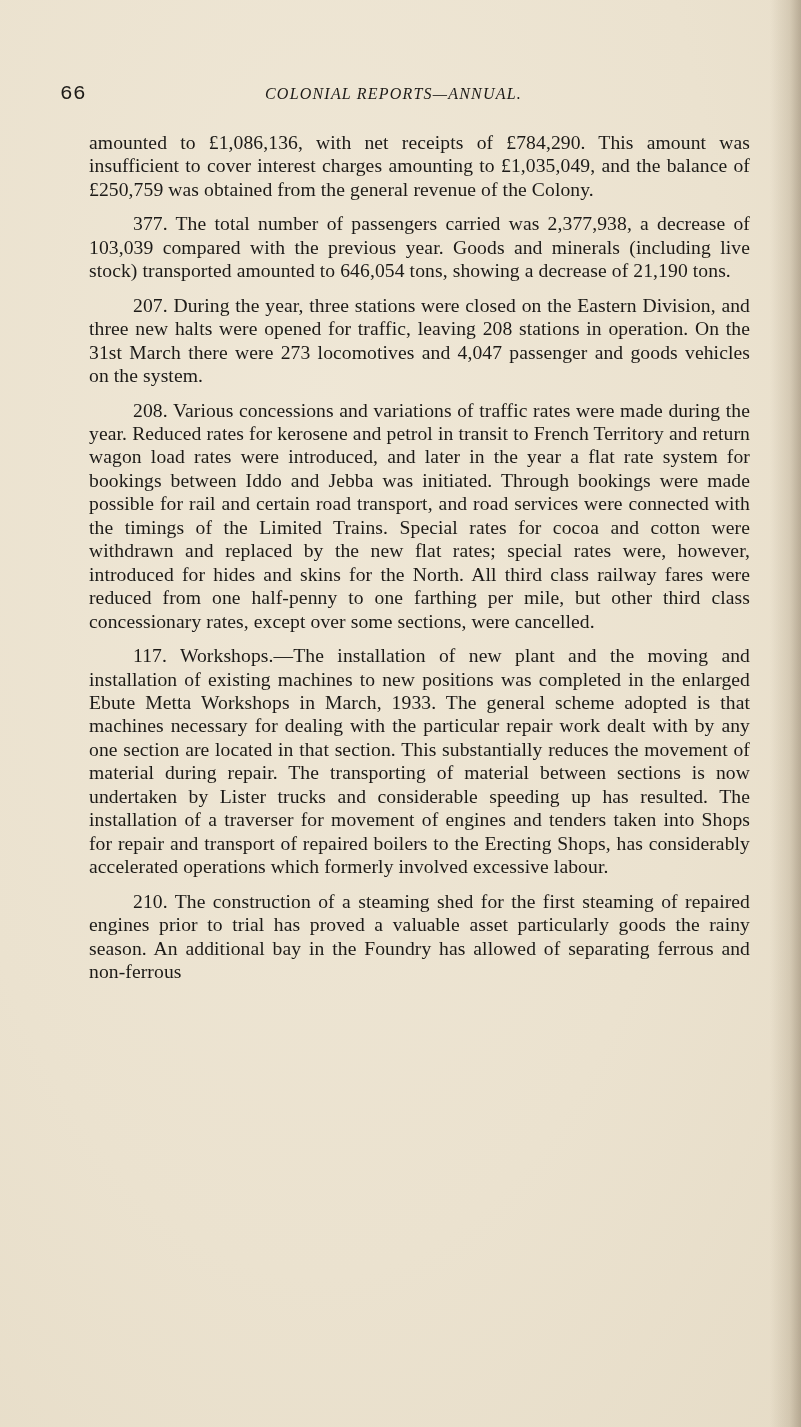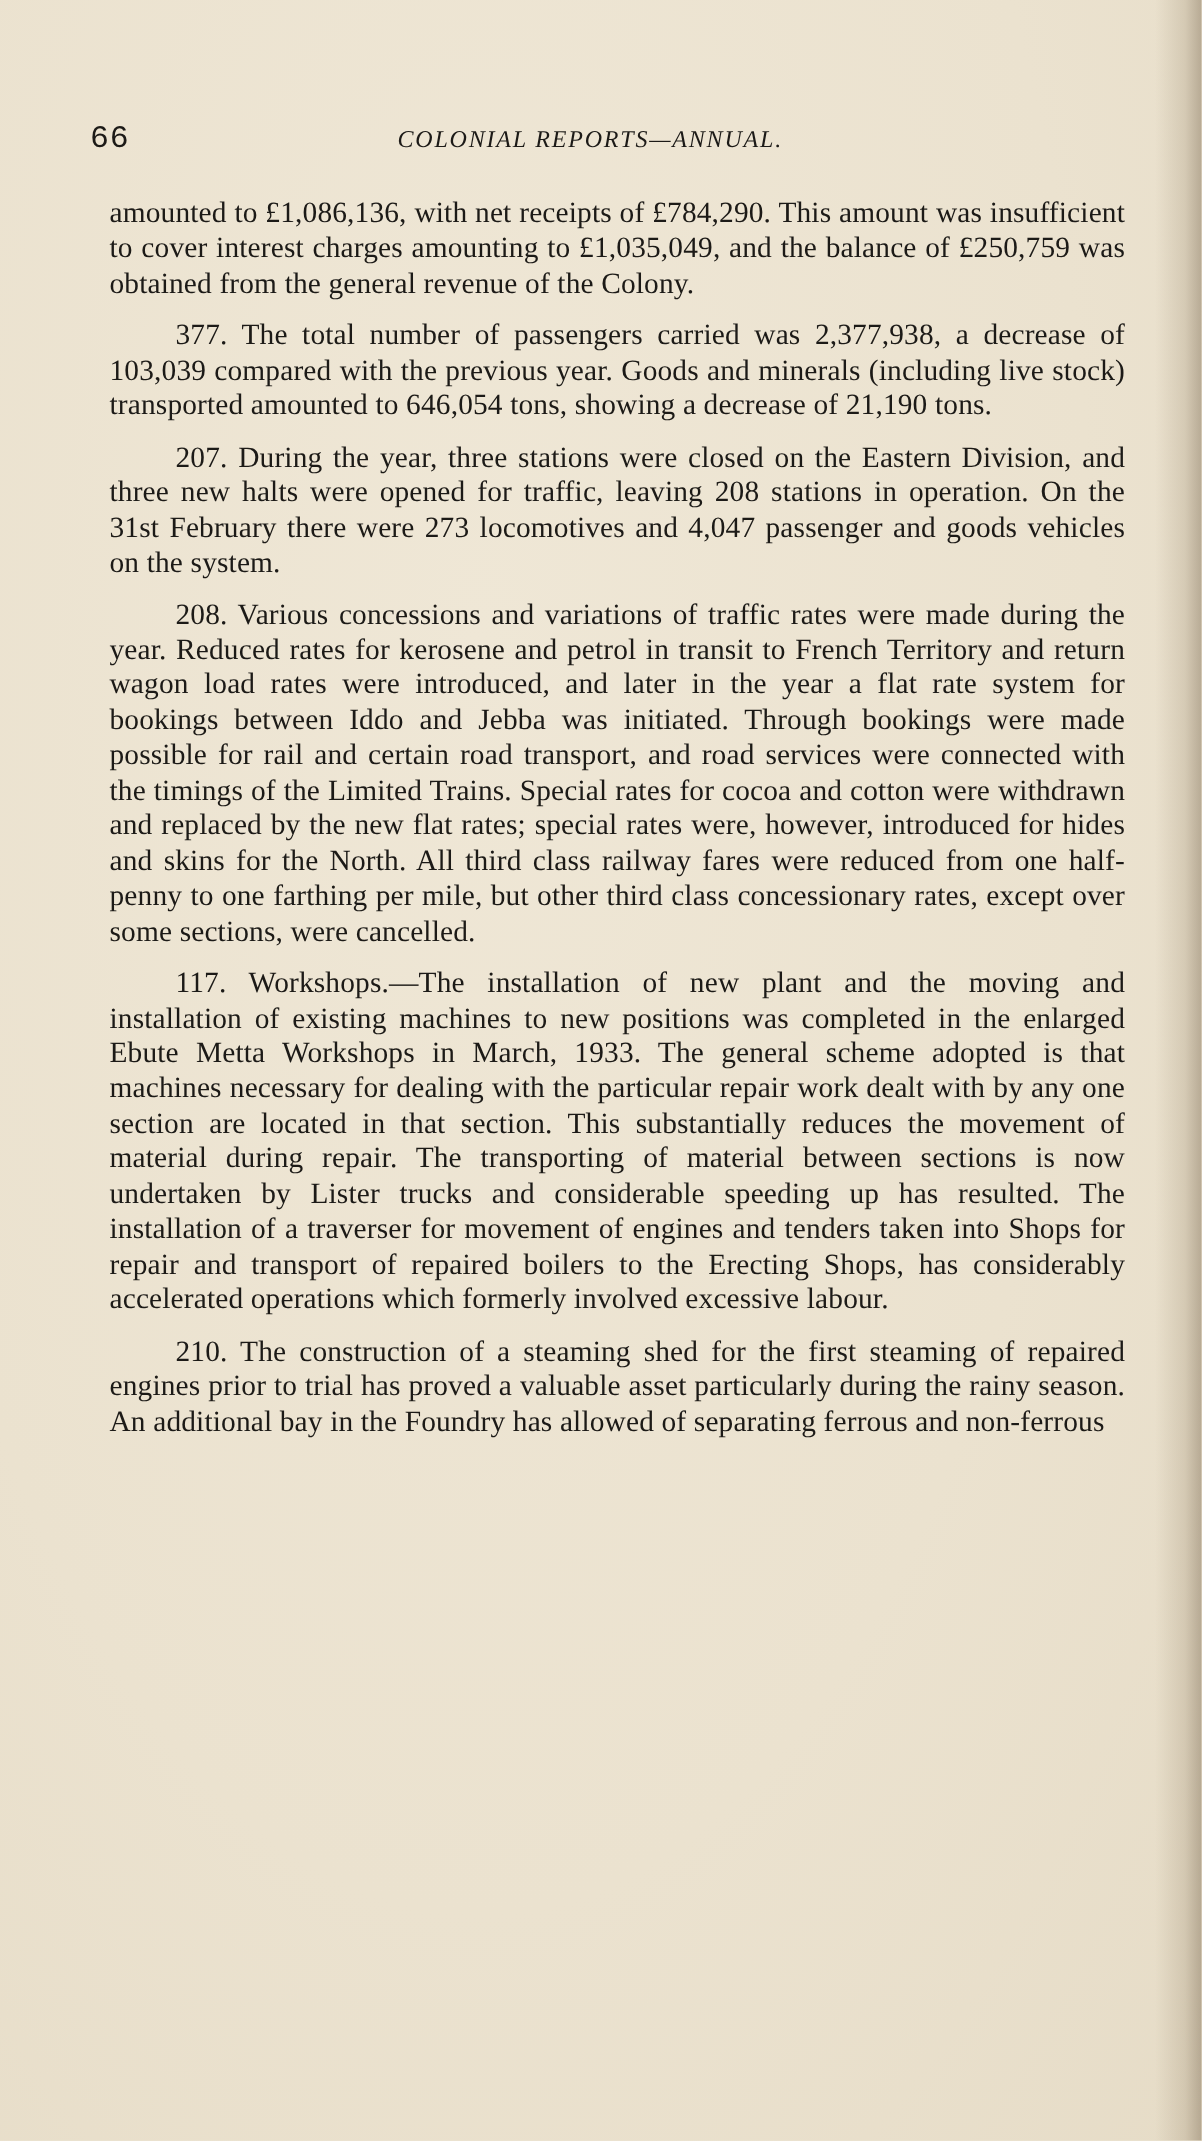"amounted to £1,086,136, with net" .para { margin: 0 0 11px 0 -> 0 0 11px 16px }
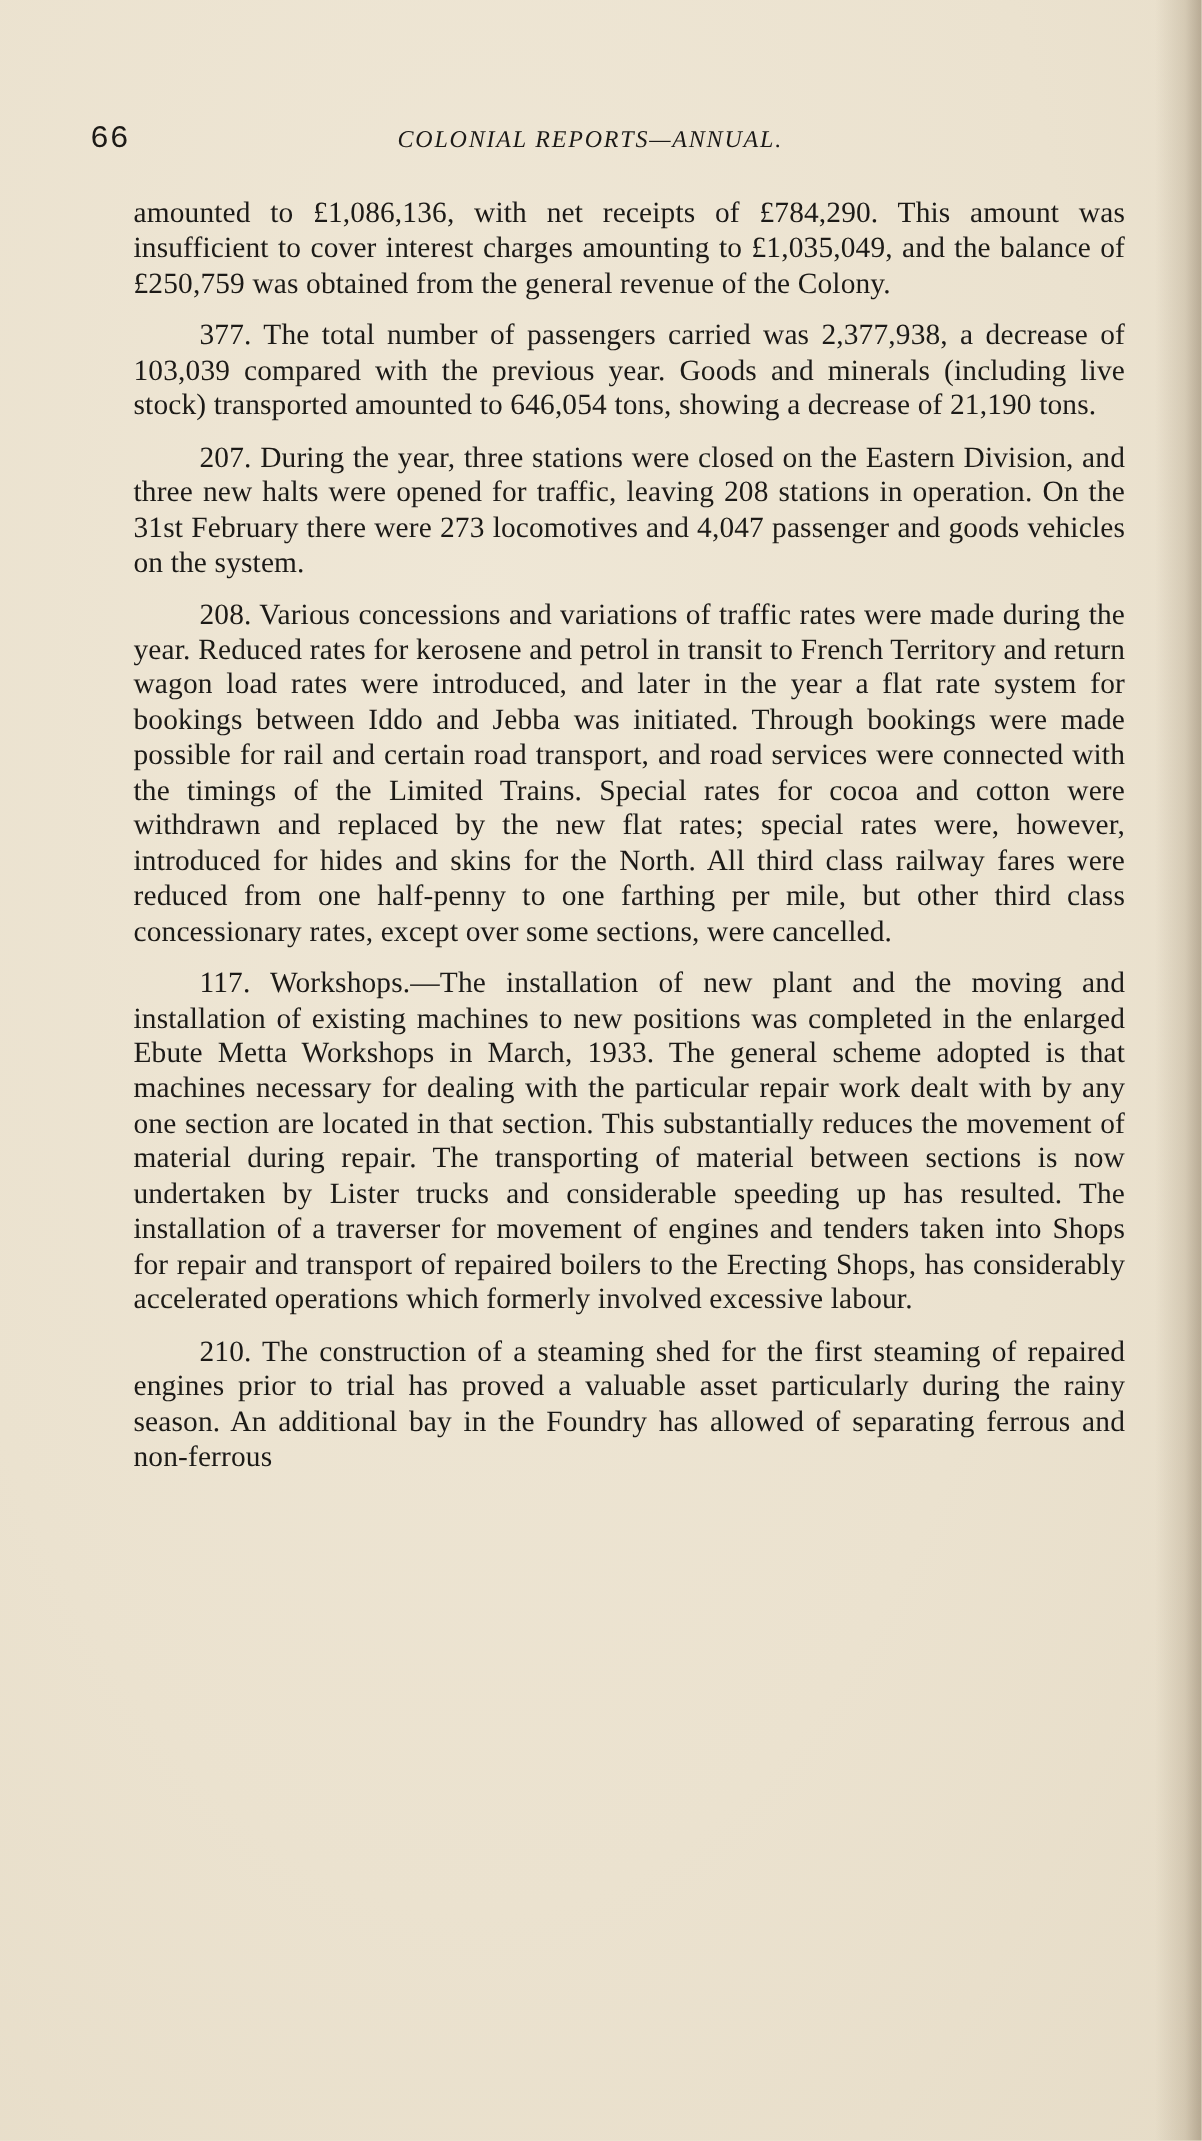"During the year, three stations" span { text: February -> March }
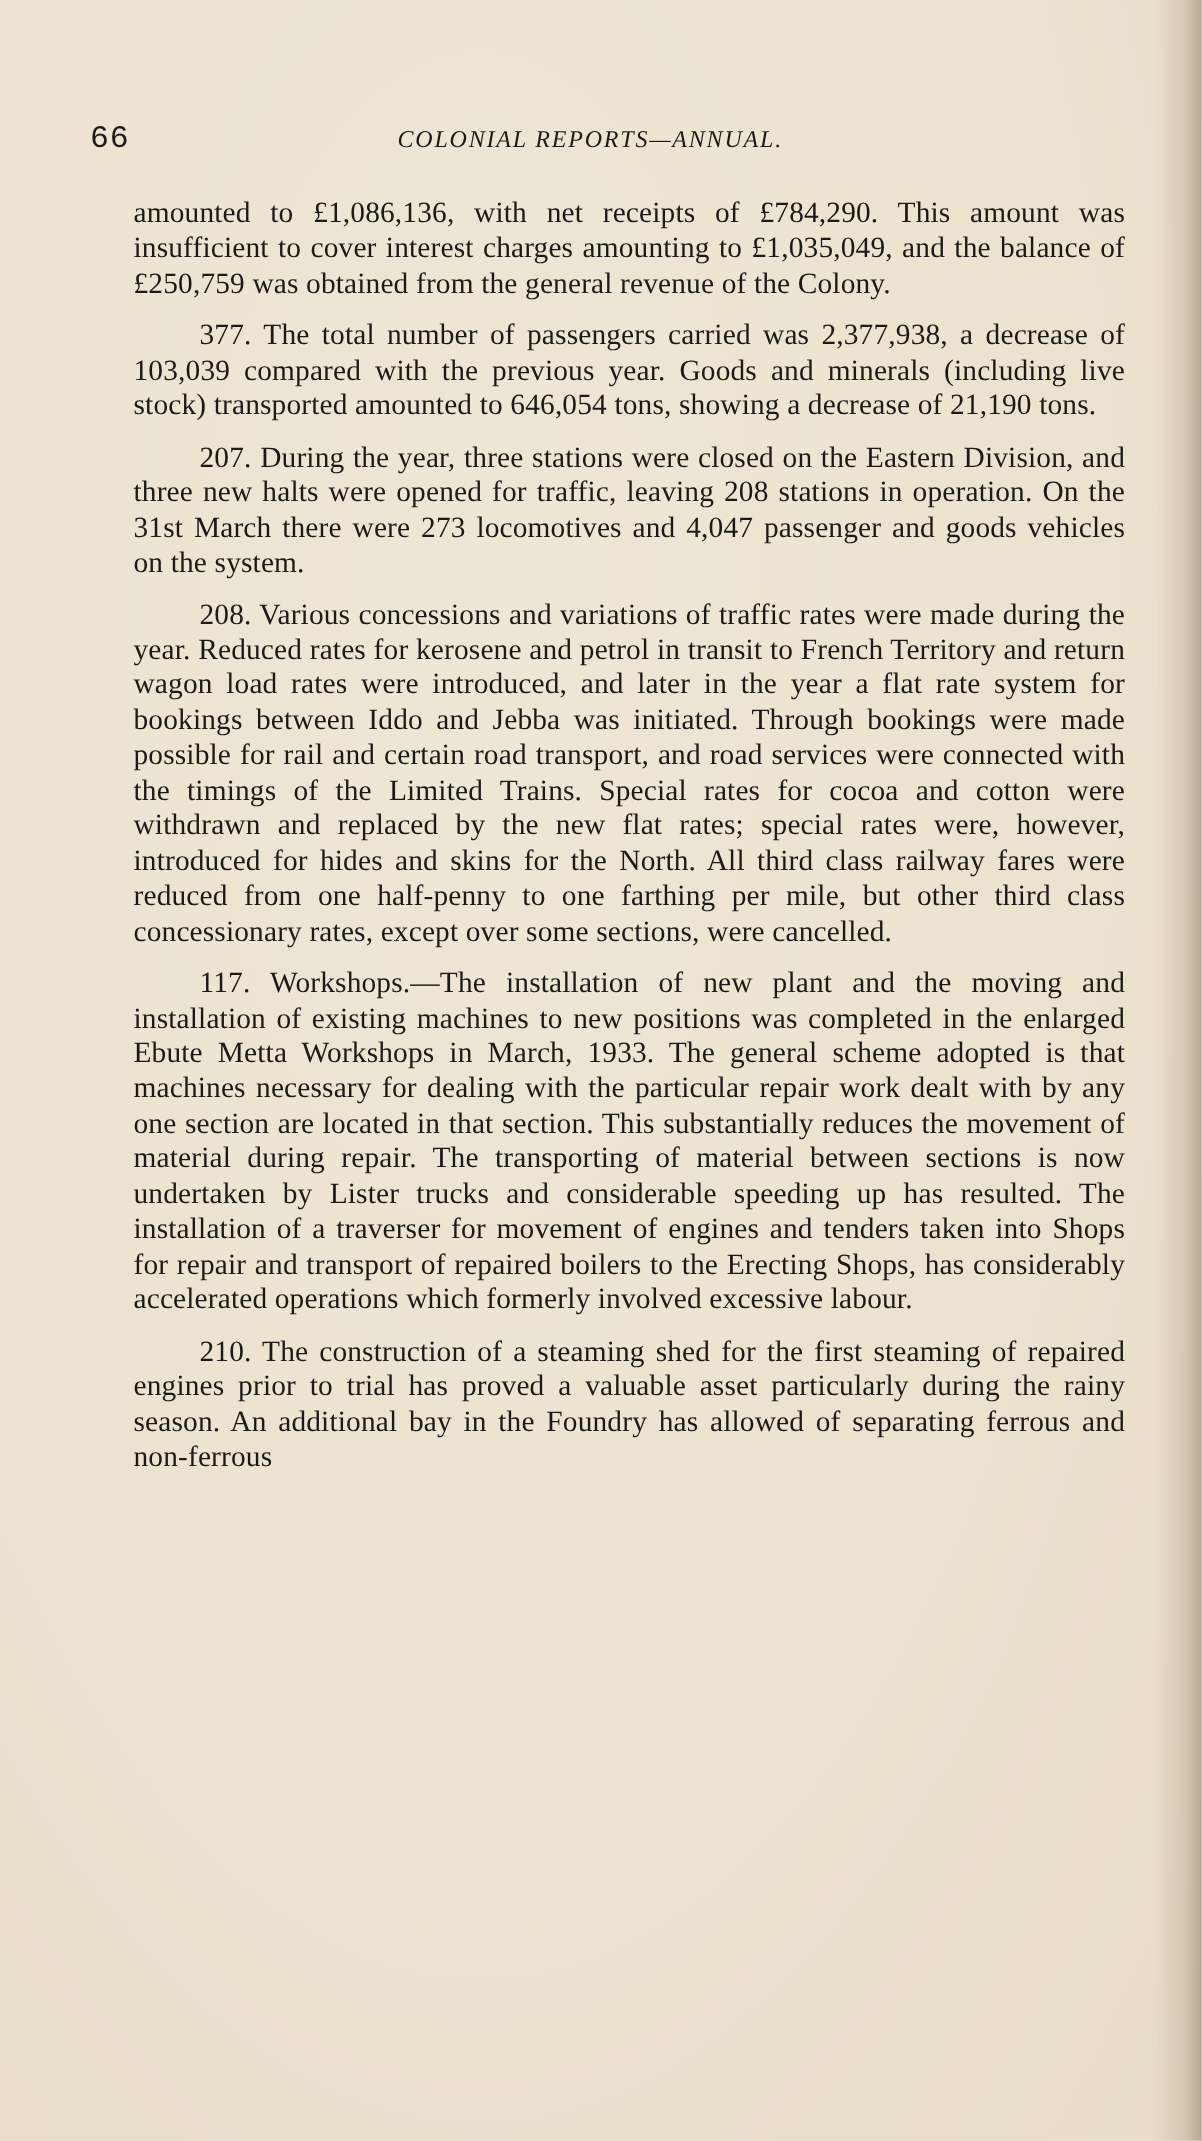"The construction of a steaming" span { text: during -> goods }
